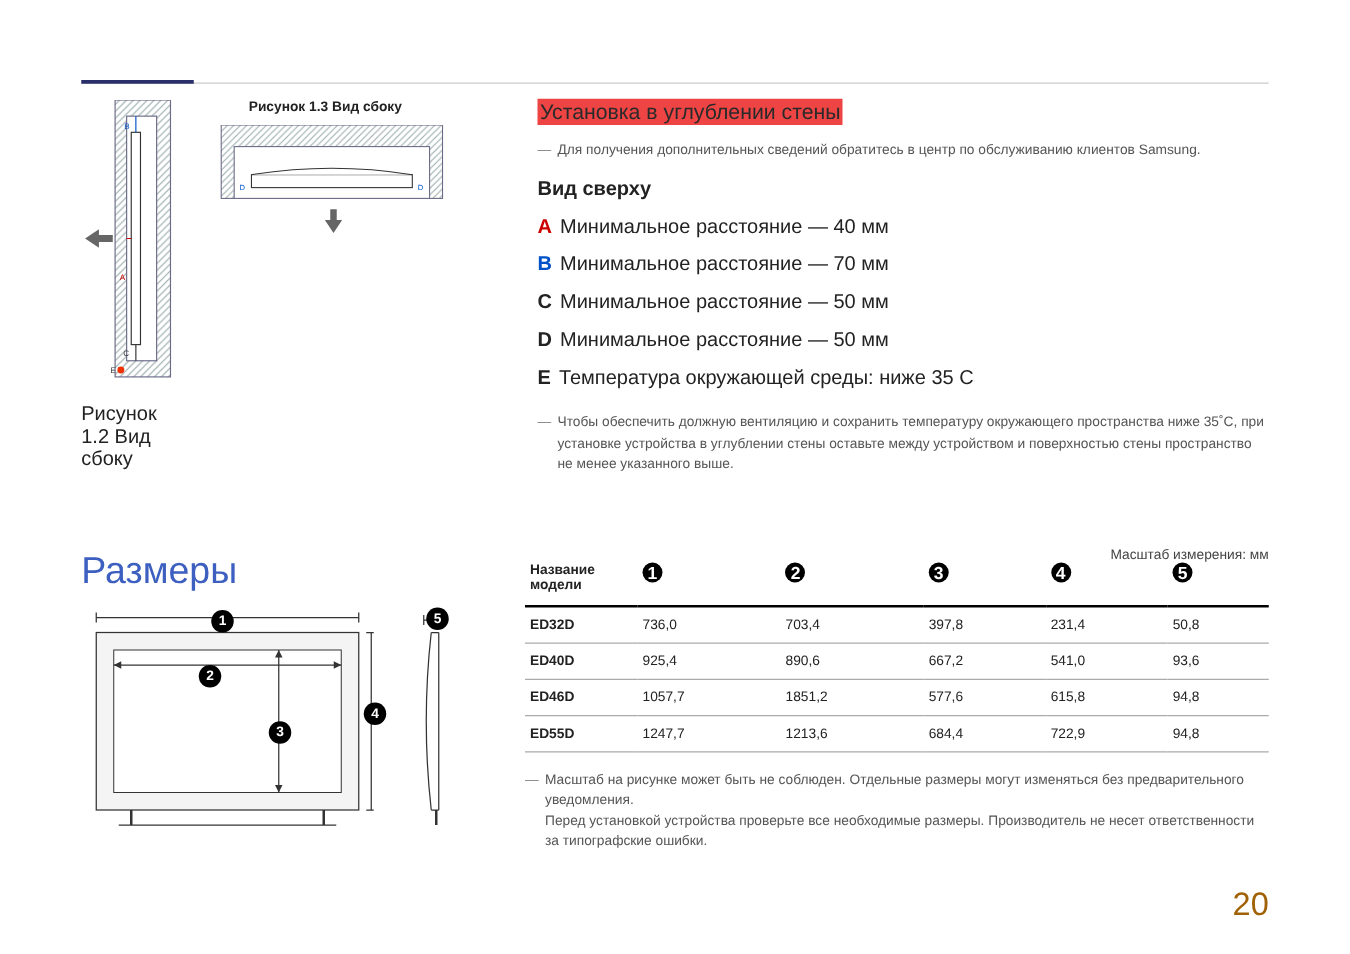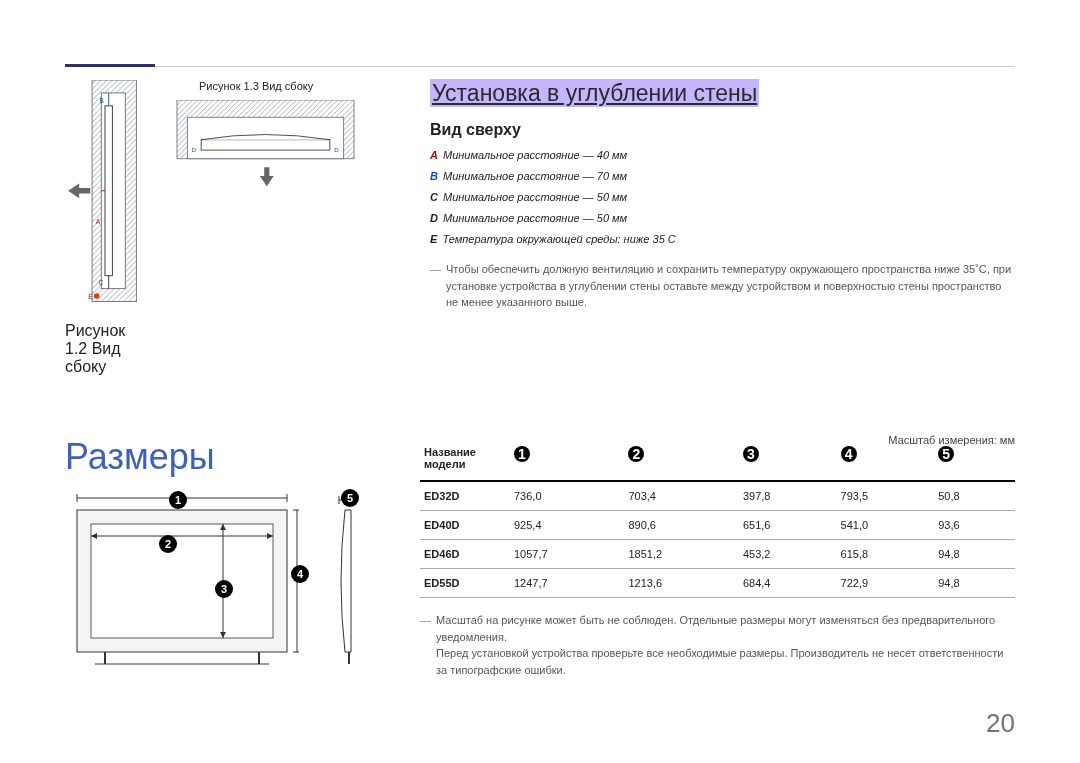"Рисунок 1.3 Вид сбоку" .fig13-label { font-weight: normal -> bold }
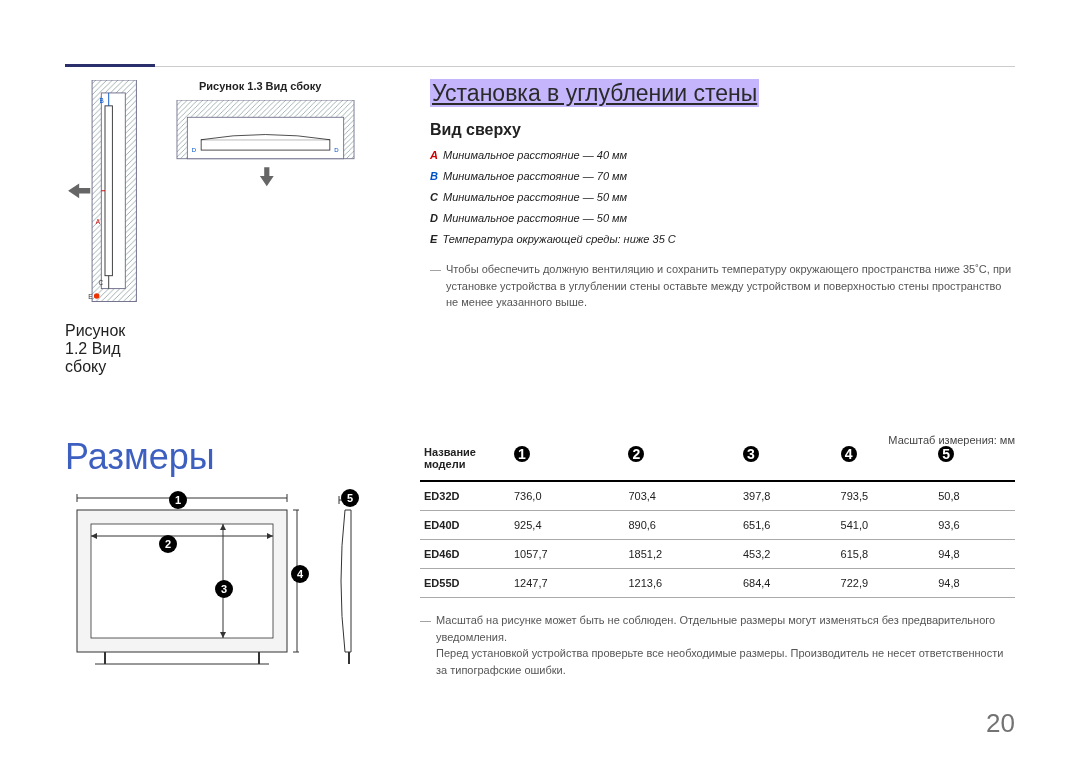"Установка в углублении стены" h2.section-green { background: #c4b5fd -> #ef4444; font-size: 23px -> 17px; text-decoration: underline -> none }
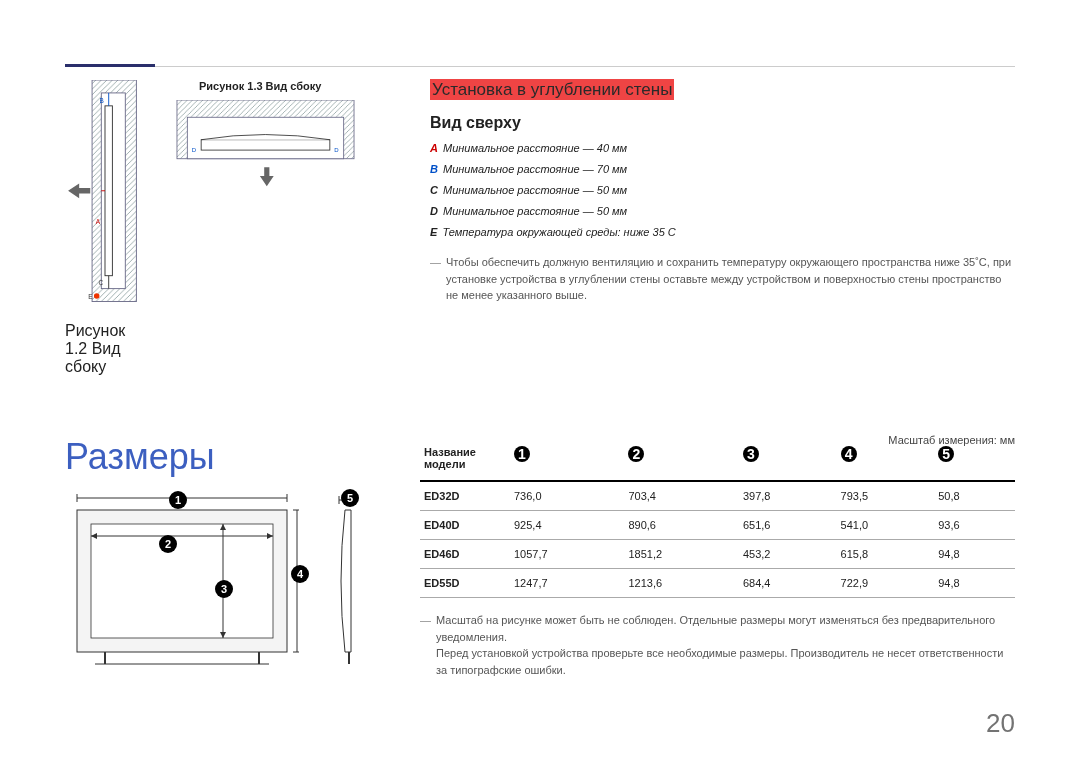"Для получения дополнительных сведений" div.note-dash { html: none -> <div>Для получения дополнительных сведений обратитесь в центр по обслуживанию клиентов Samsung.</div> }
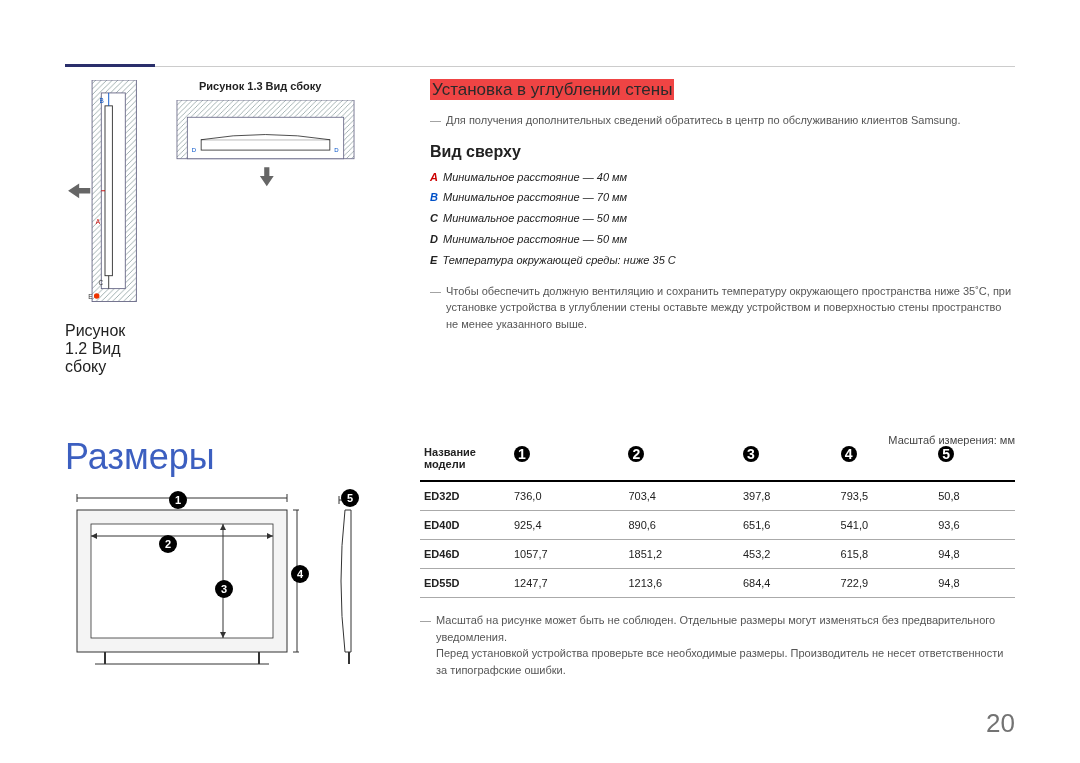"A Минимальное расстояние — 40" .speclist { font-size: 11px -> 16px; font-style: italic -> none }
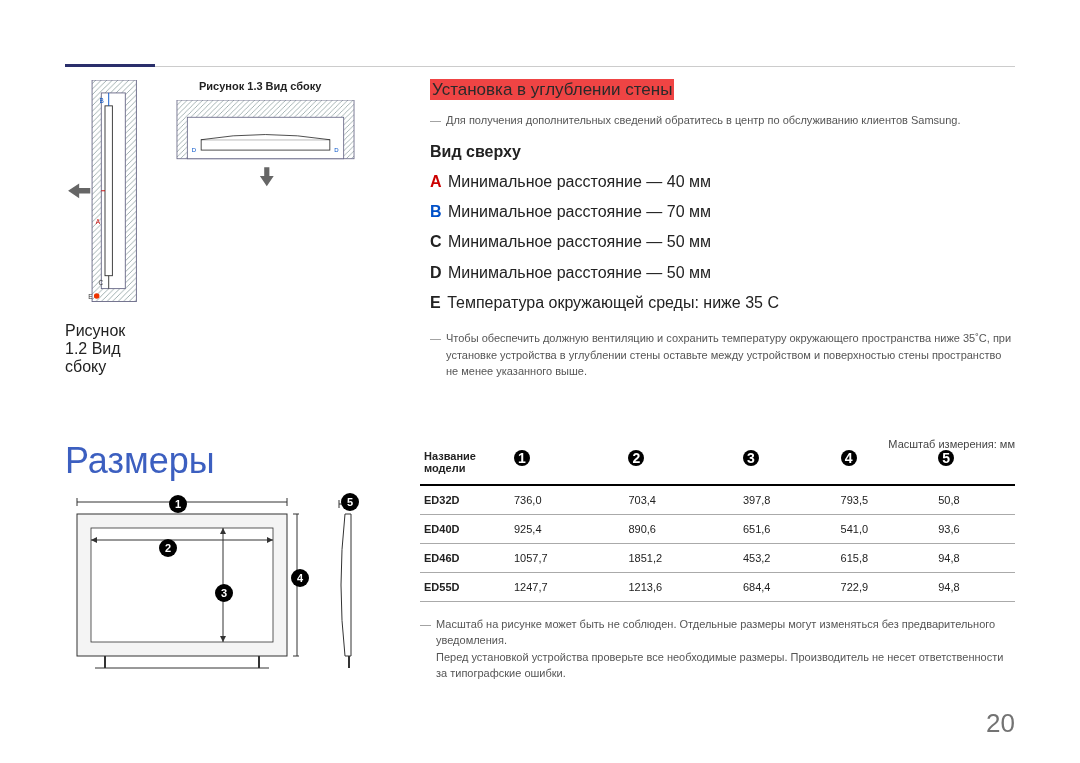"Размеры" h1.dimensions { font-size: 36px -> 30px }
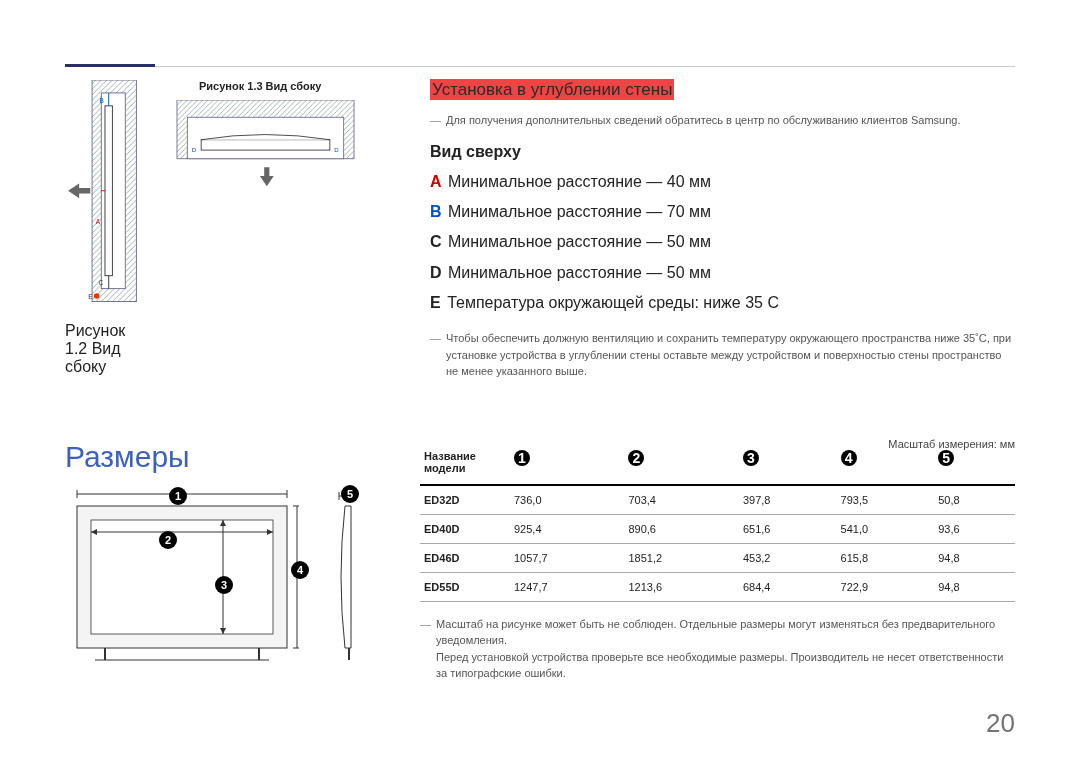"793,5" td { text: 793,5 -> 231,4 }
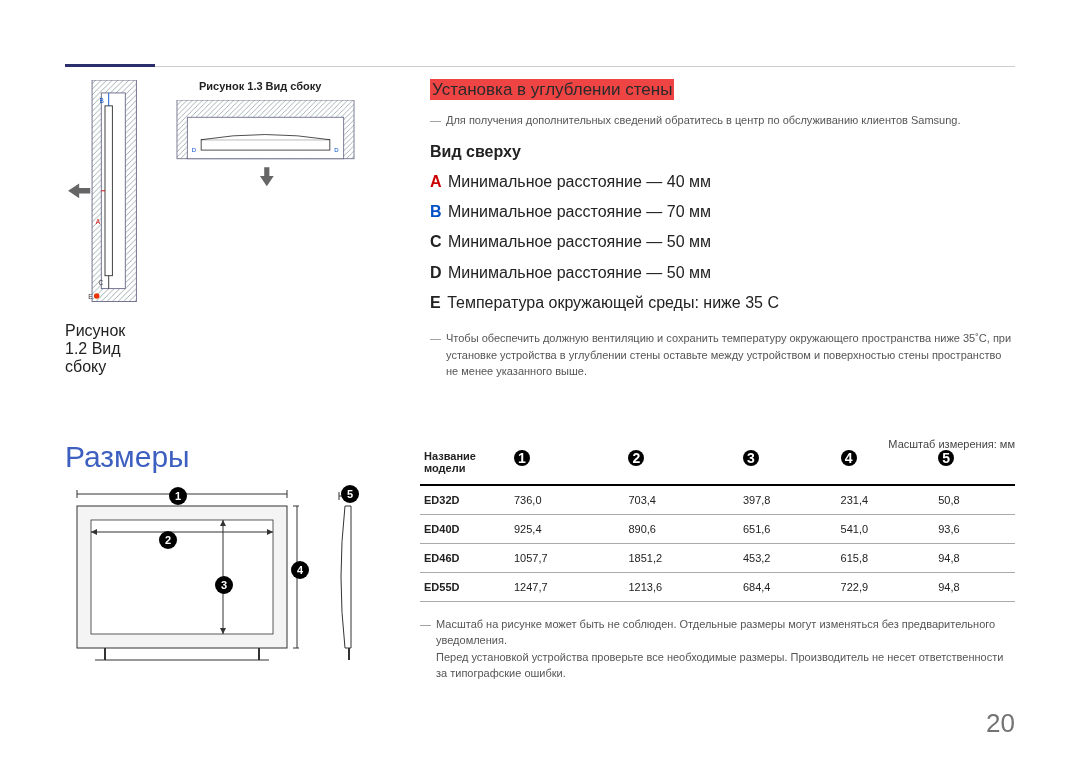"651,6" td { text: 651,6 -> 667,2 }
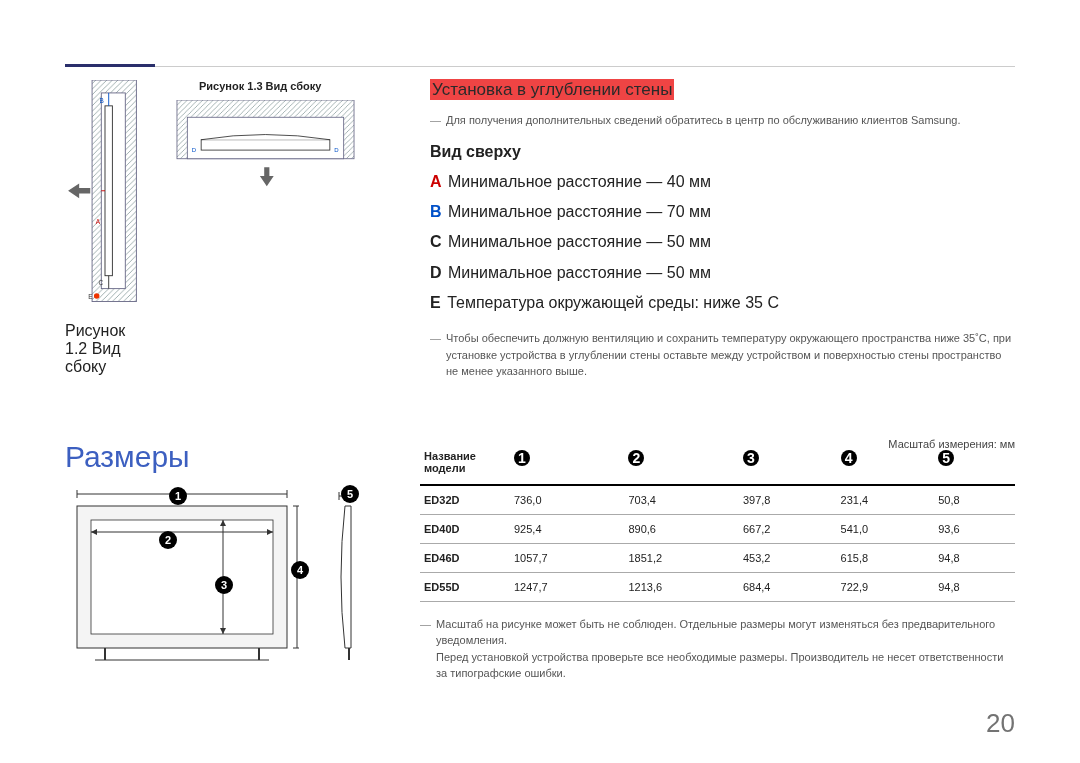"453,2" td { text: 453,2 -> 577,6 }
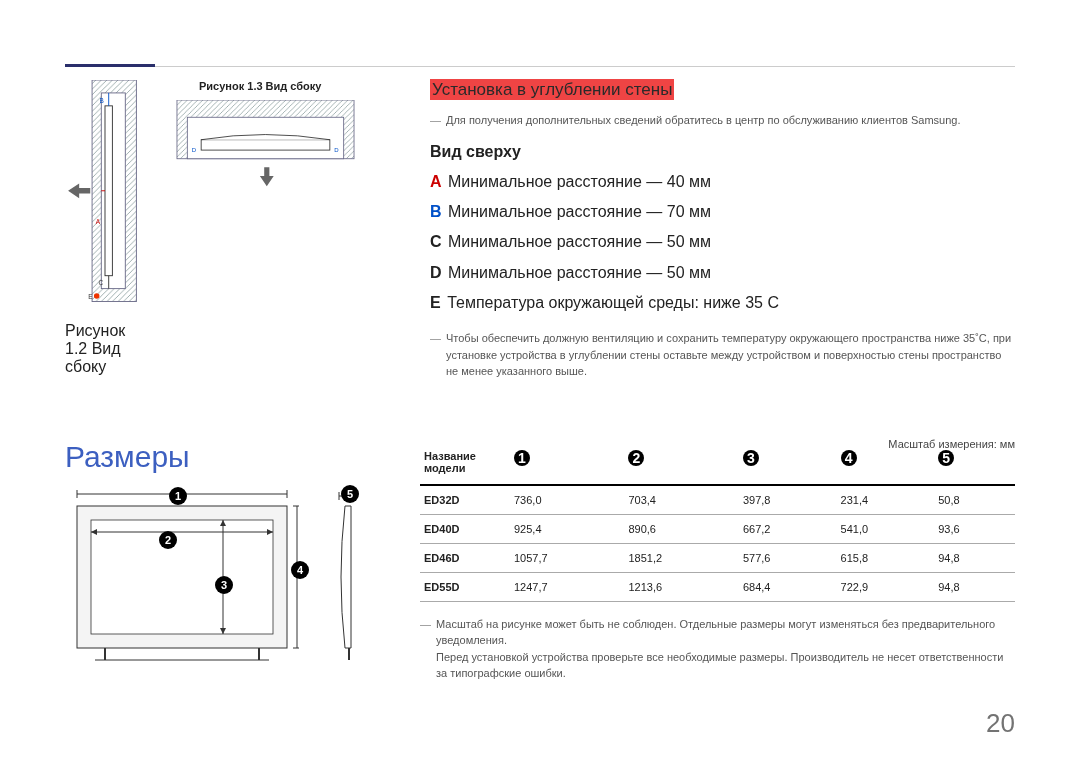"20" .page-num { color: #737373 -> #a16207 }
